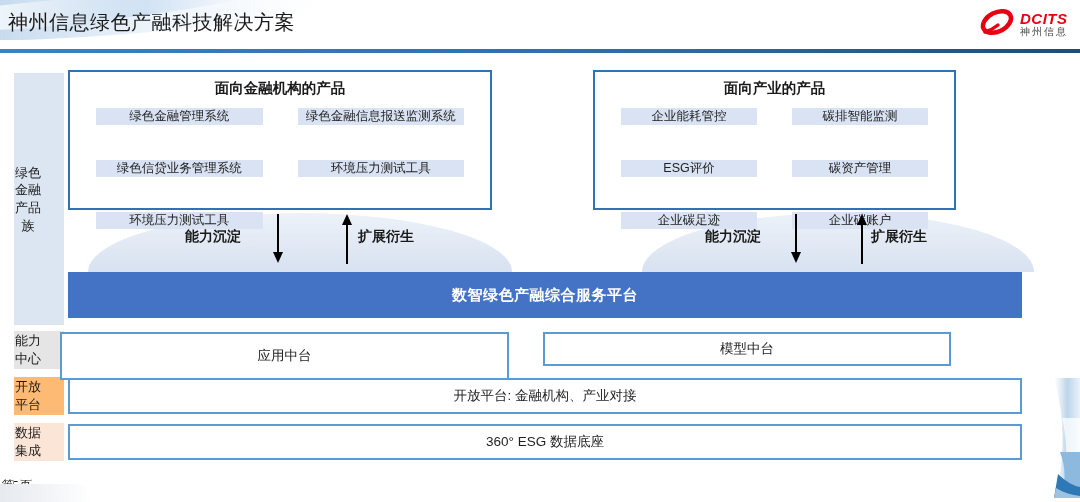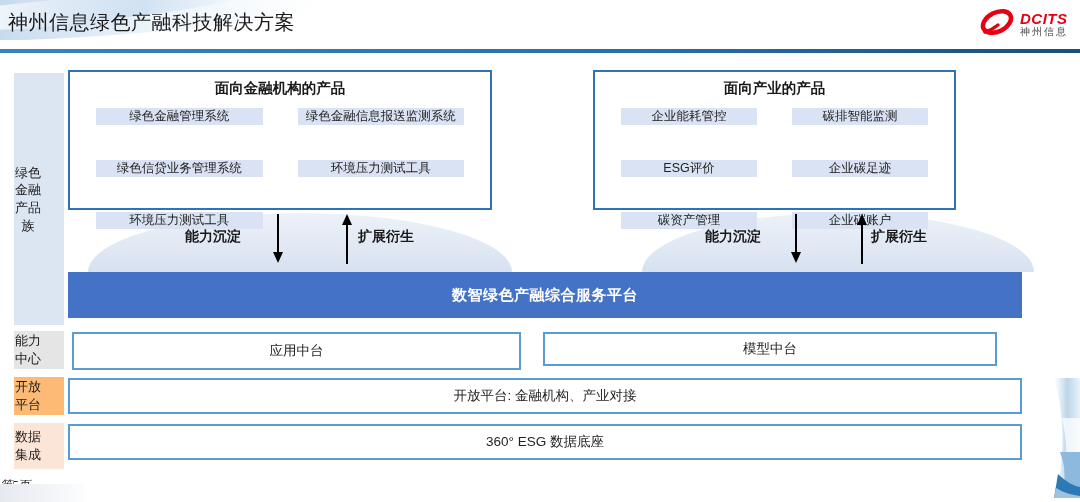"企业碳足迹" div.chip { order: before "碳资产管理" -> after "碳资产管理" }
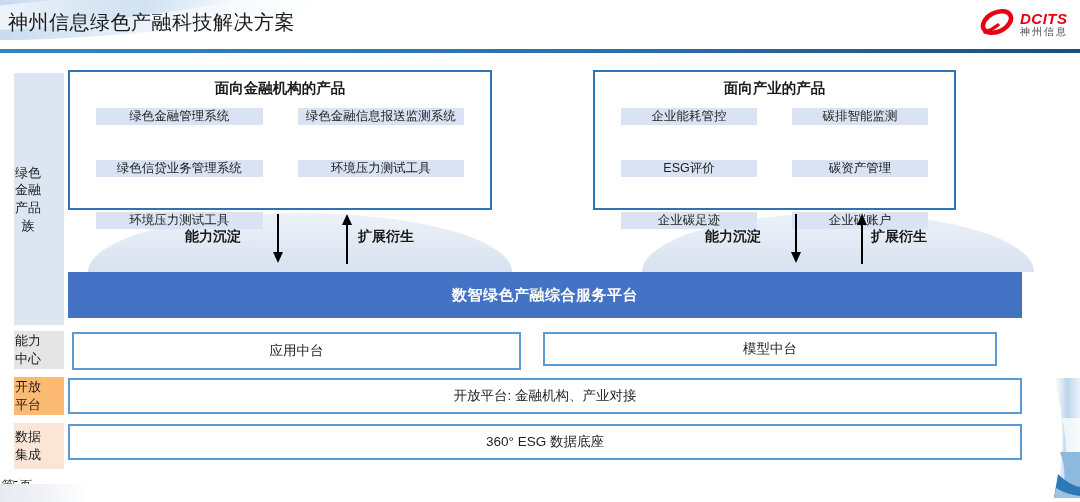"应用中台" .mid-left { height: 38px -> 48px; left: 72px -> 60px }
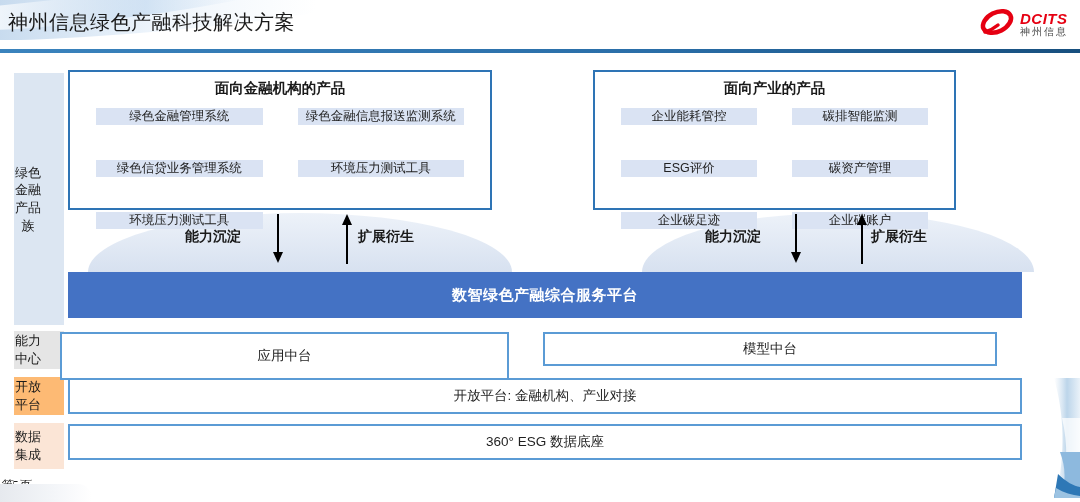"模型中台" .mid-right { width: 454px -> 408px }
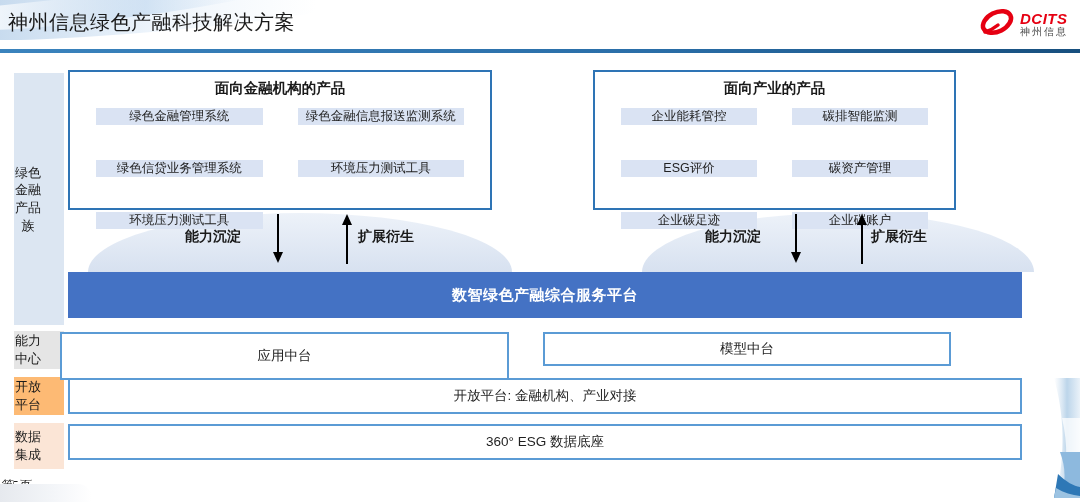"数据集成" .sb-o3 { height: 46px -> 38px }
